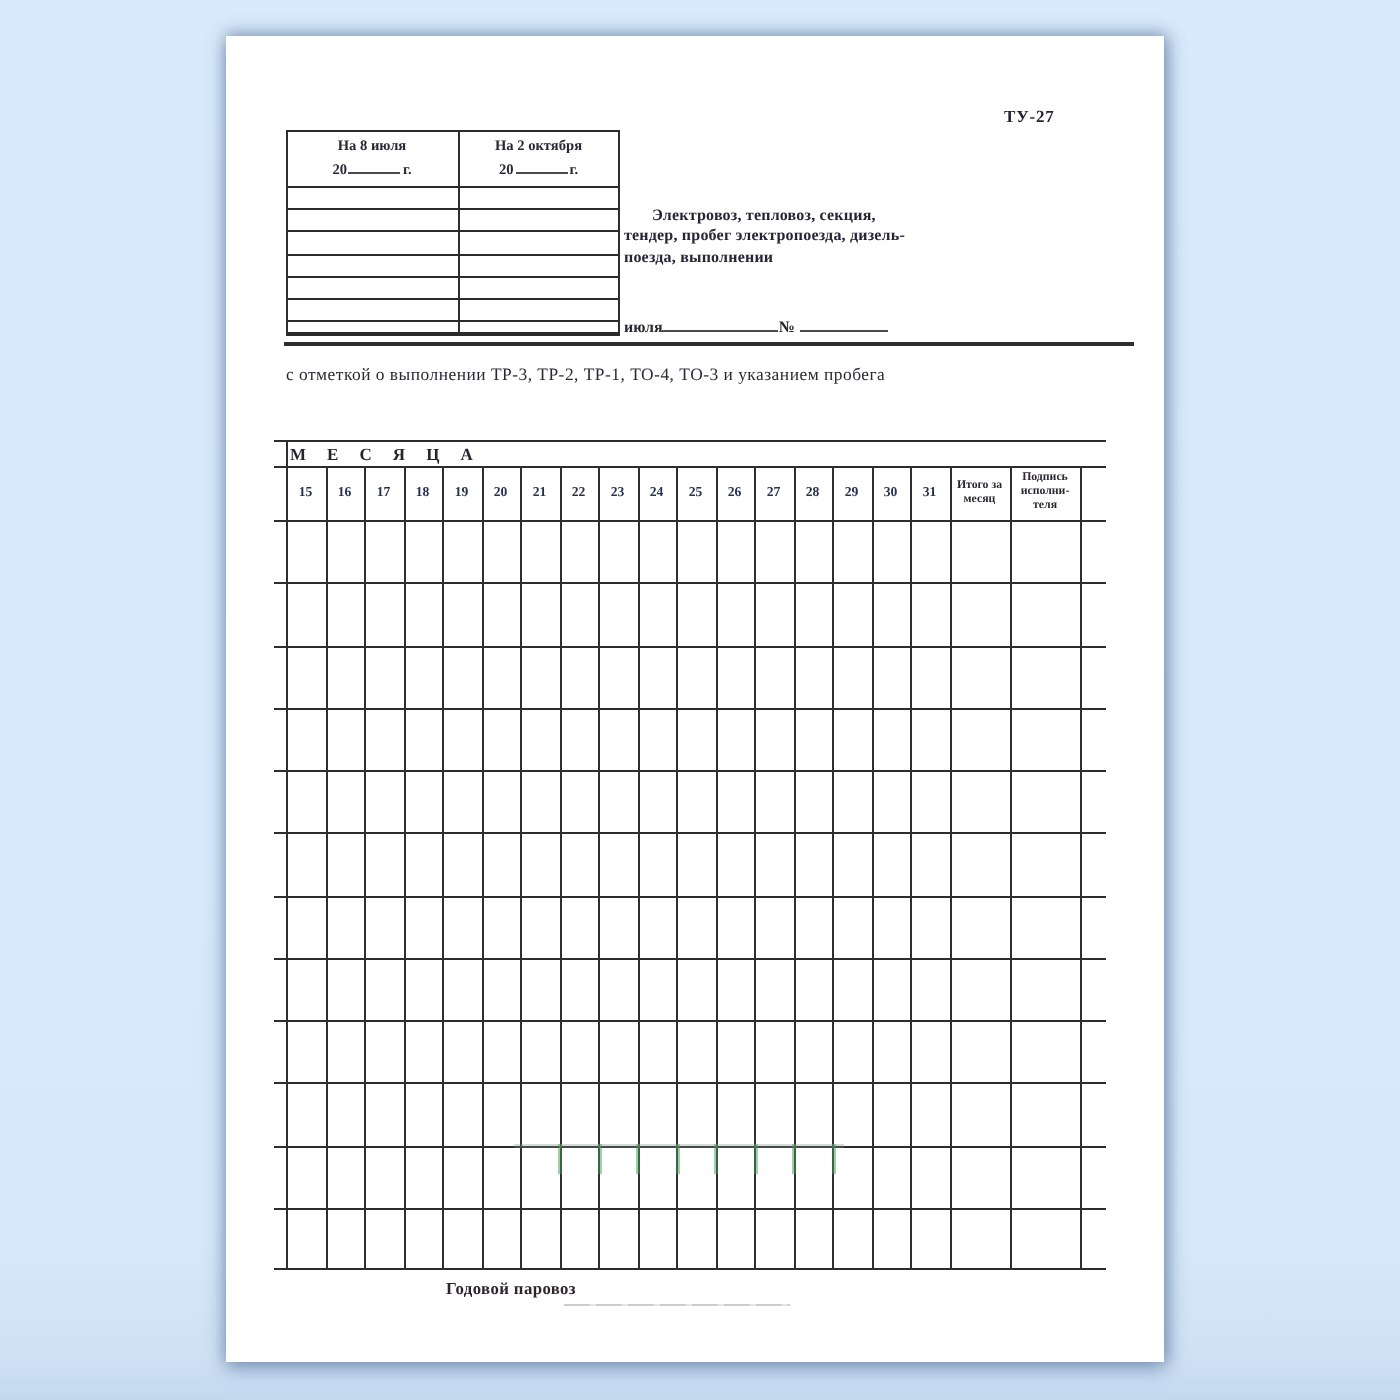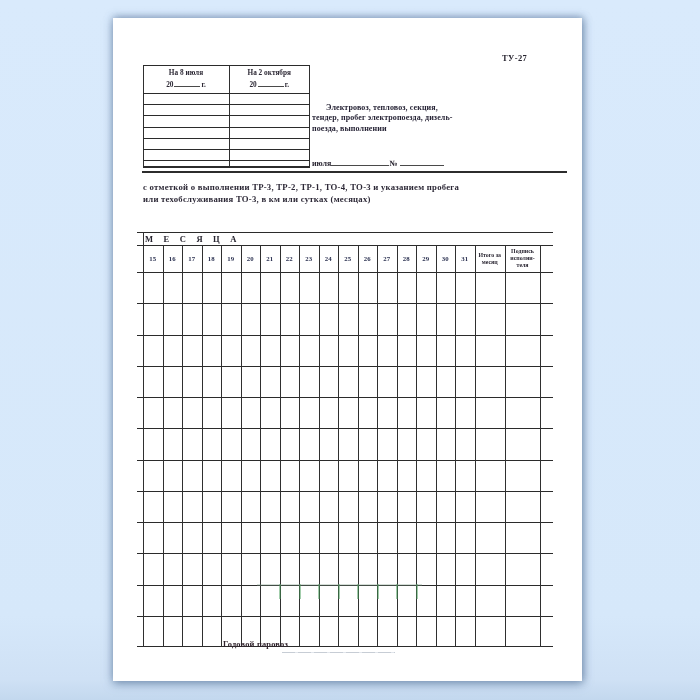"с отметкой о выполнении ТР-3," .note { font-weight: 700 -> 400 }
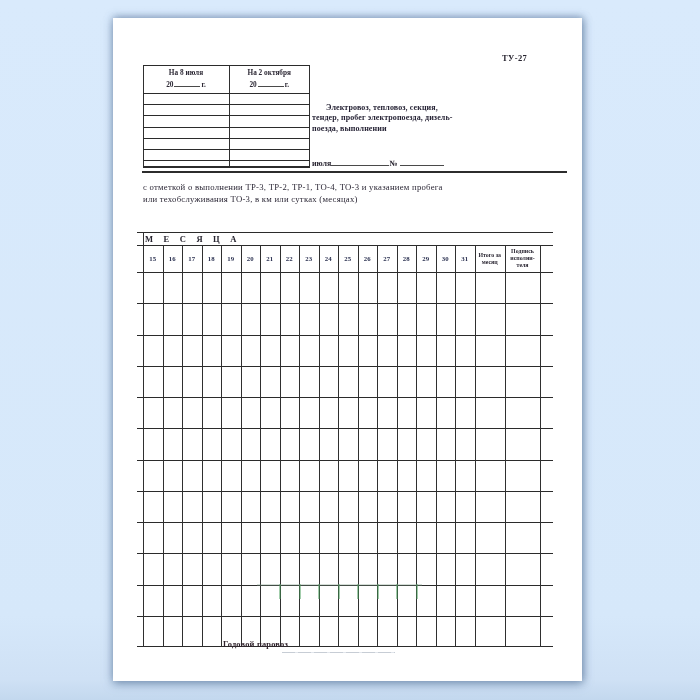"или техобслуживания ТО-3, в км" div { html: <div>или техобслуживания ТО-3, в км или сутках (месяцах)</div> -> none }
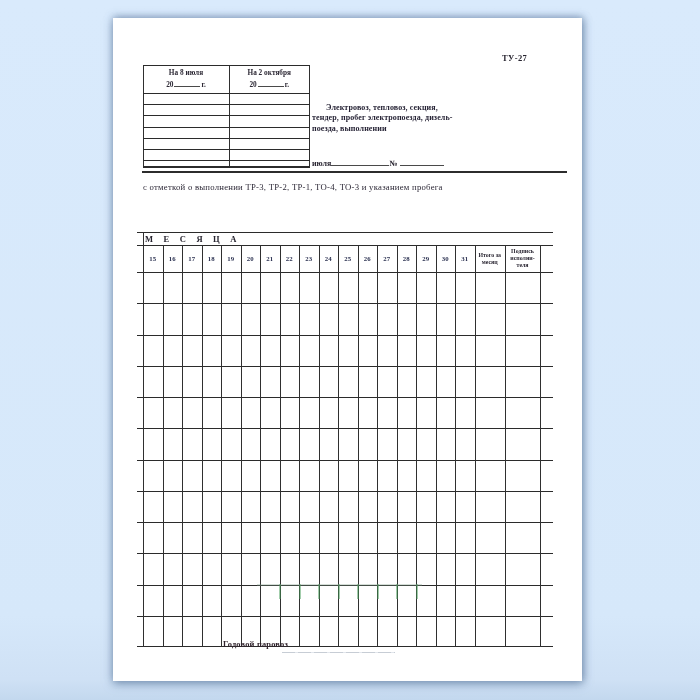"М Е С Я Ц" .grid { top: 214px -> 202px }
